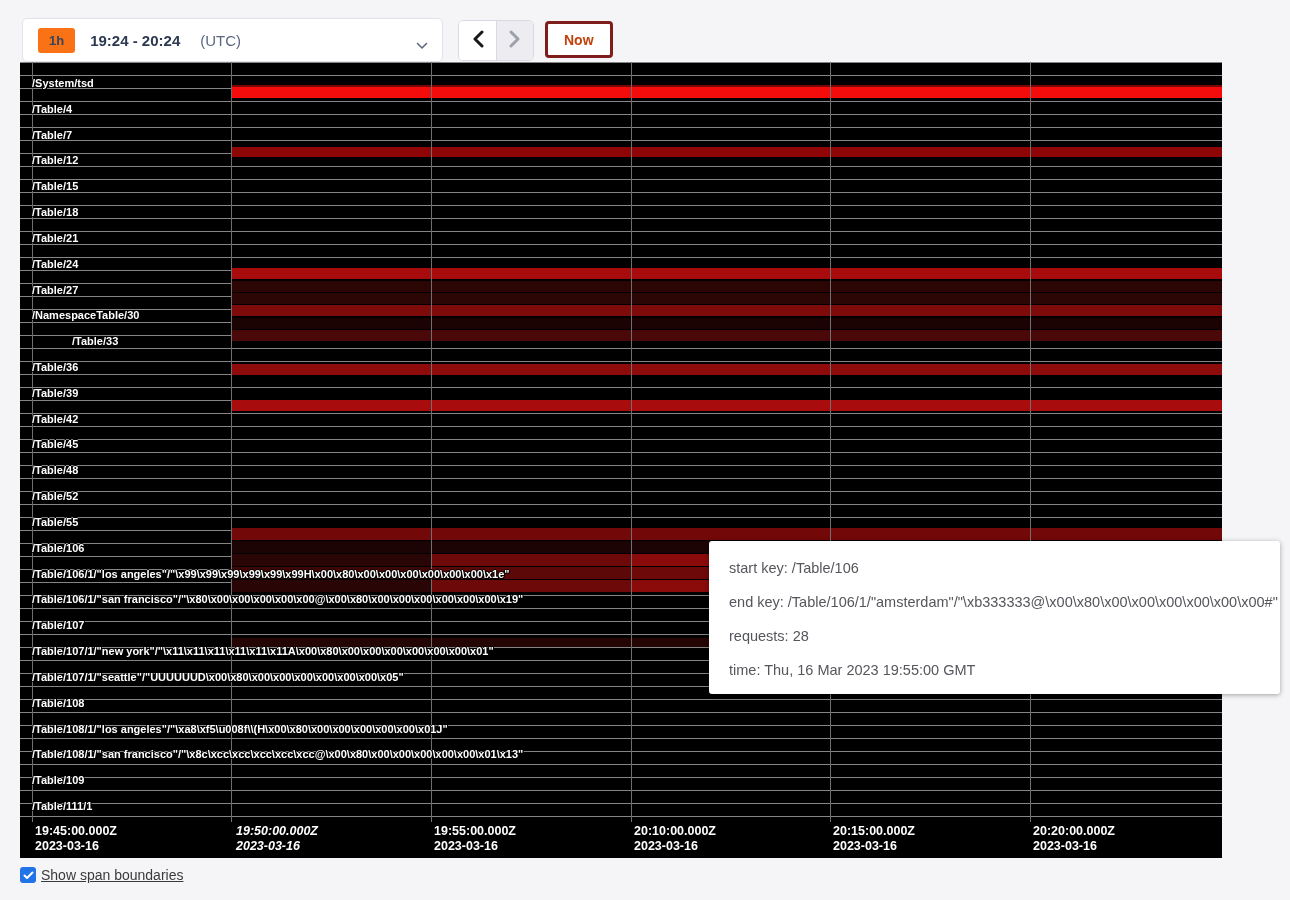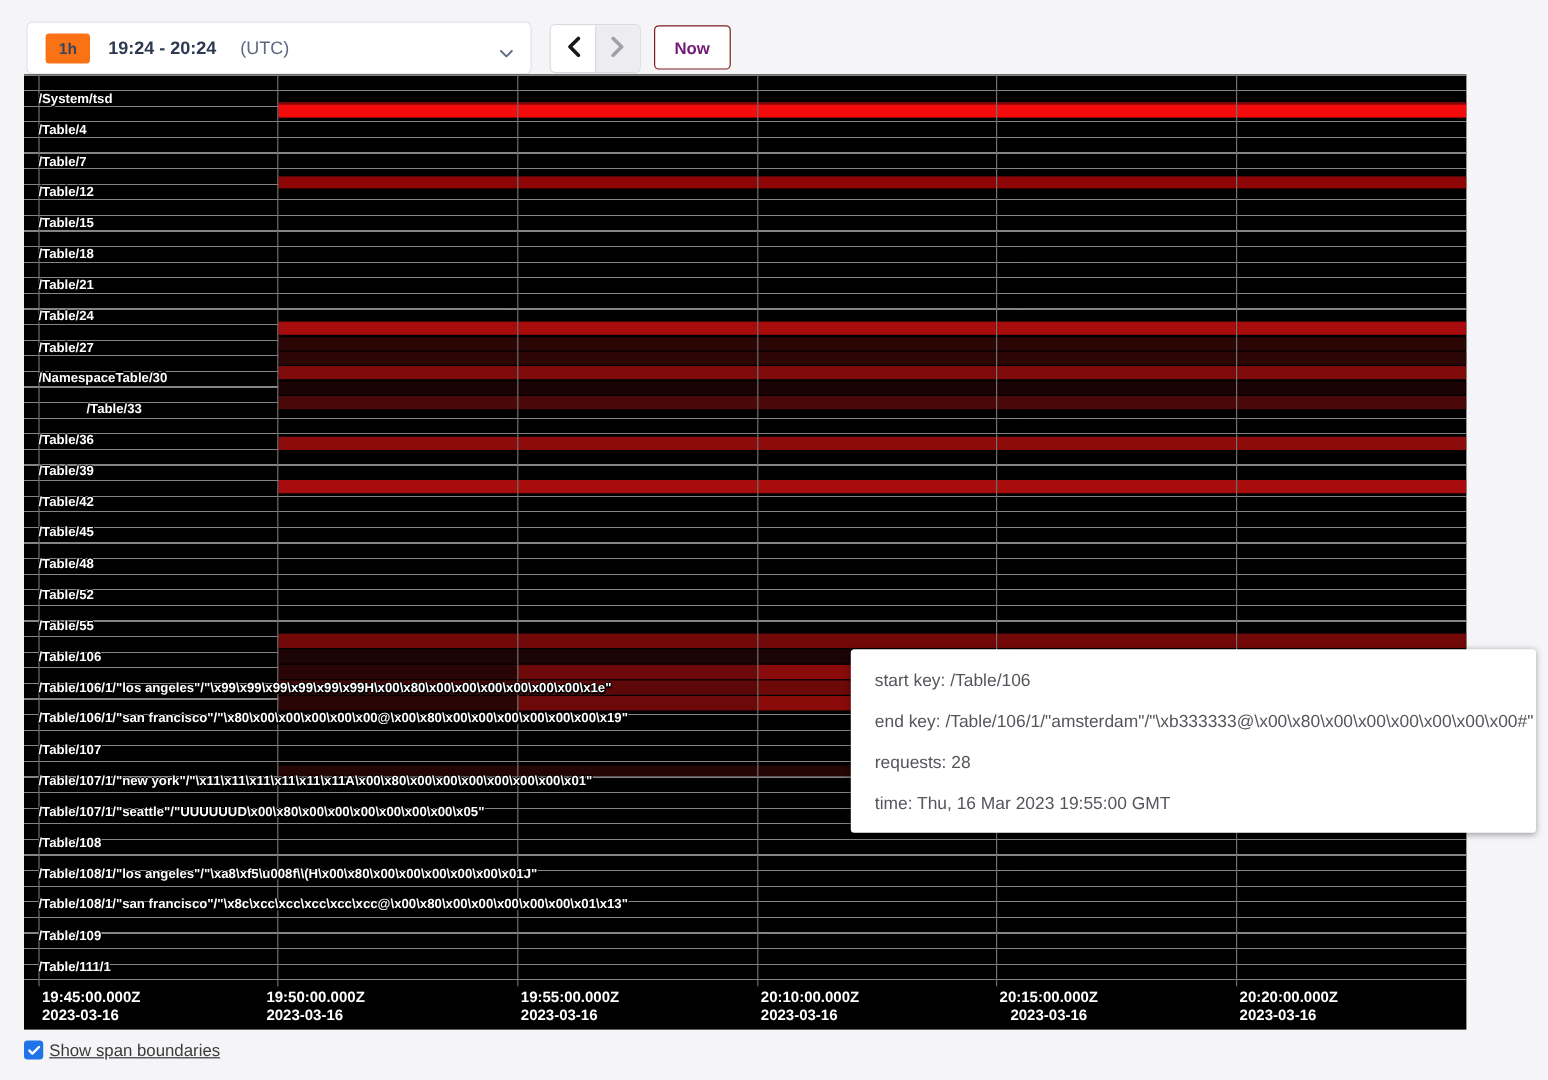"Now" .now-btn { border: 1px solid #7f1d1d -> 3px solid #7f1d1d; color: #701a75 -> #c2410c }
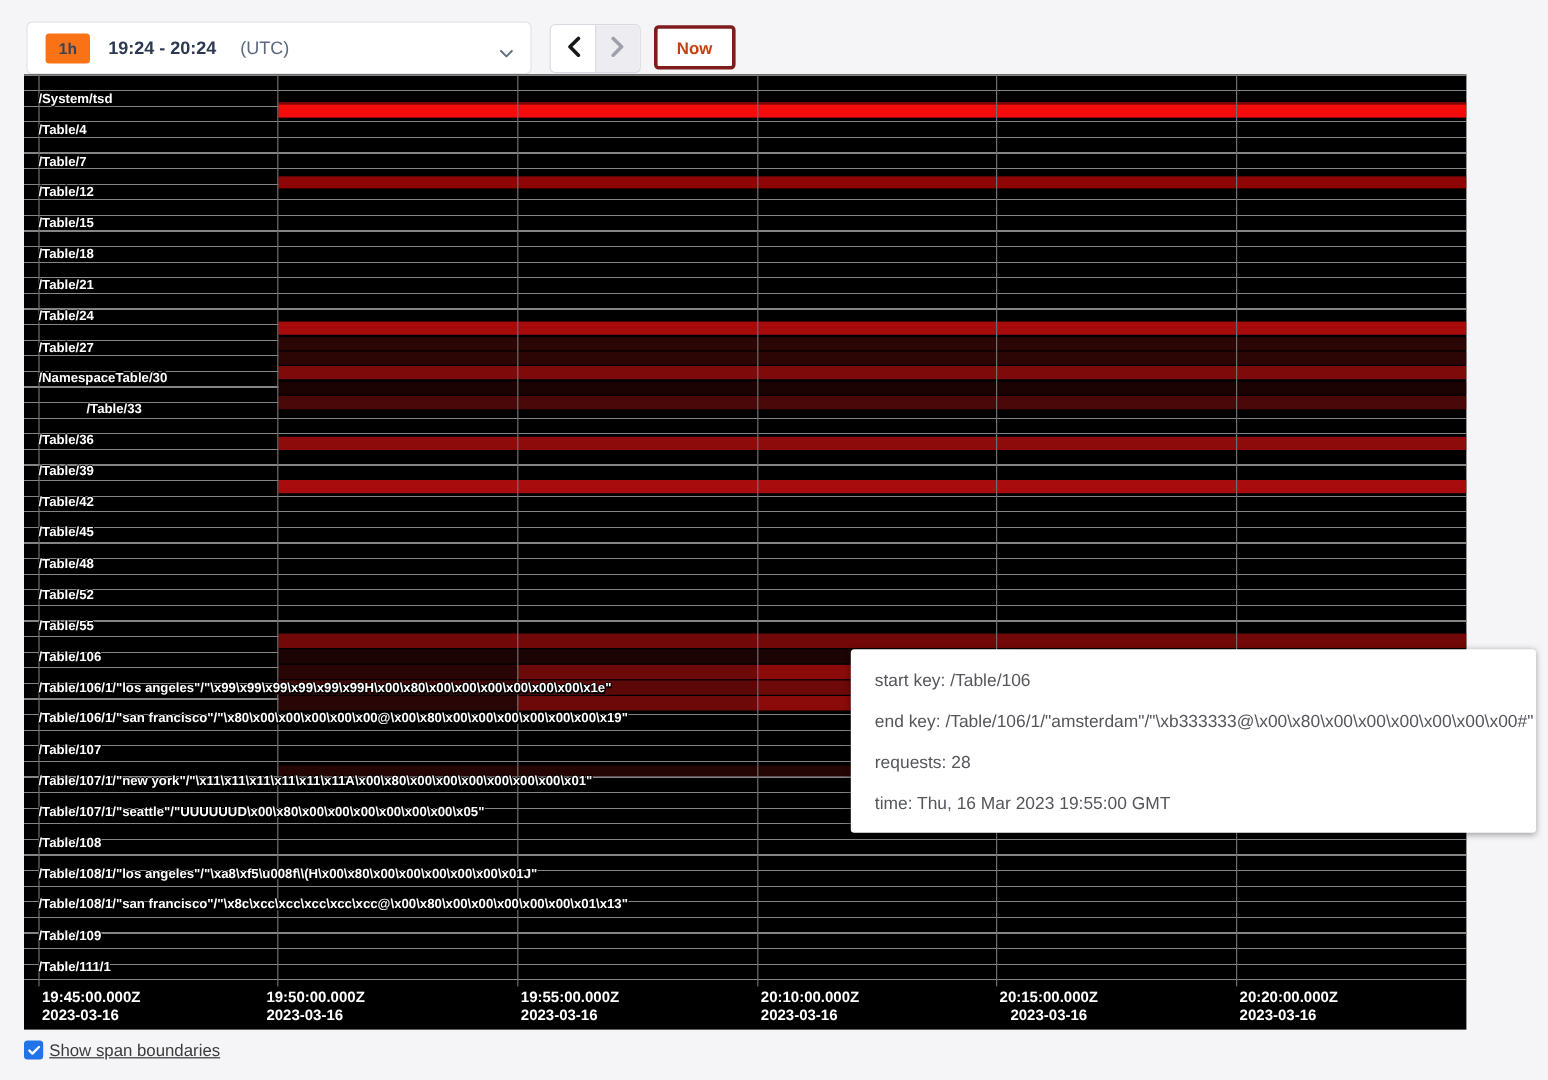"19:50:00.000Z" div.time-label { font-style: none -> italic; left: 202px -> 216px }
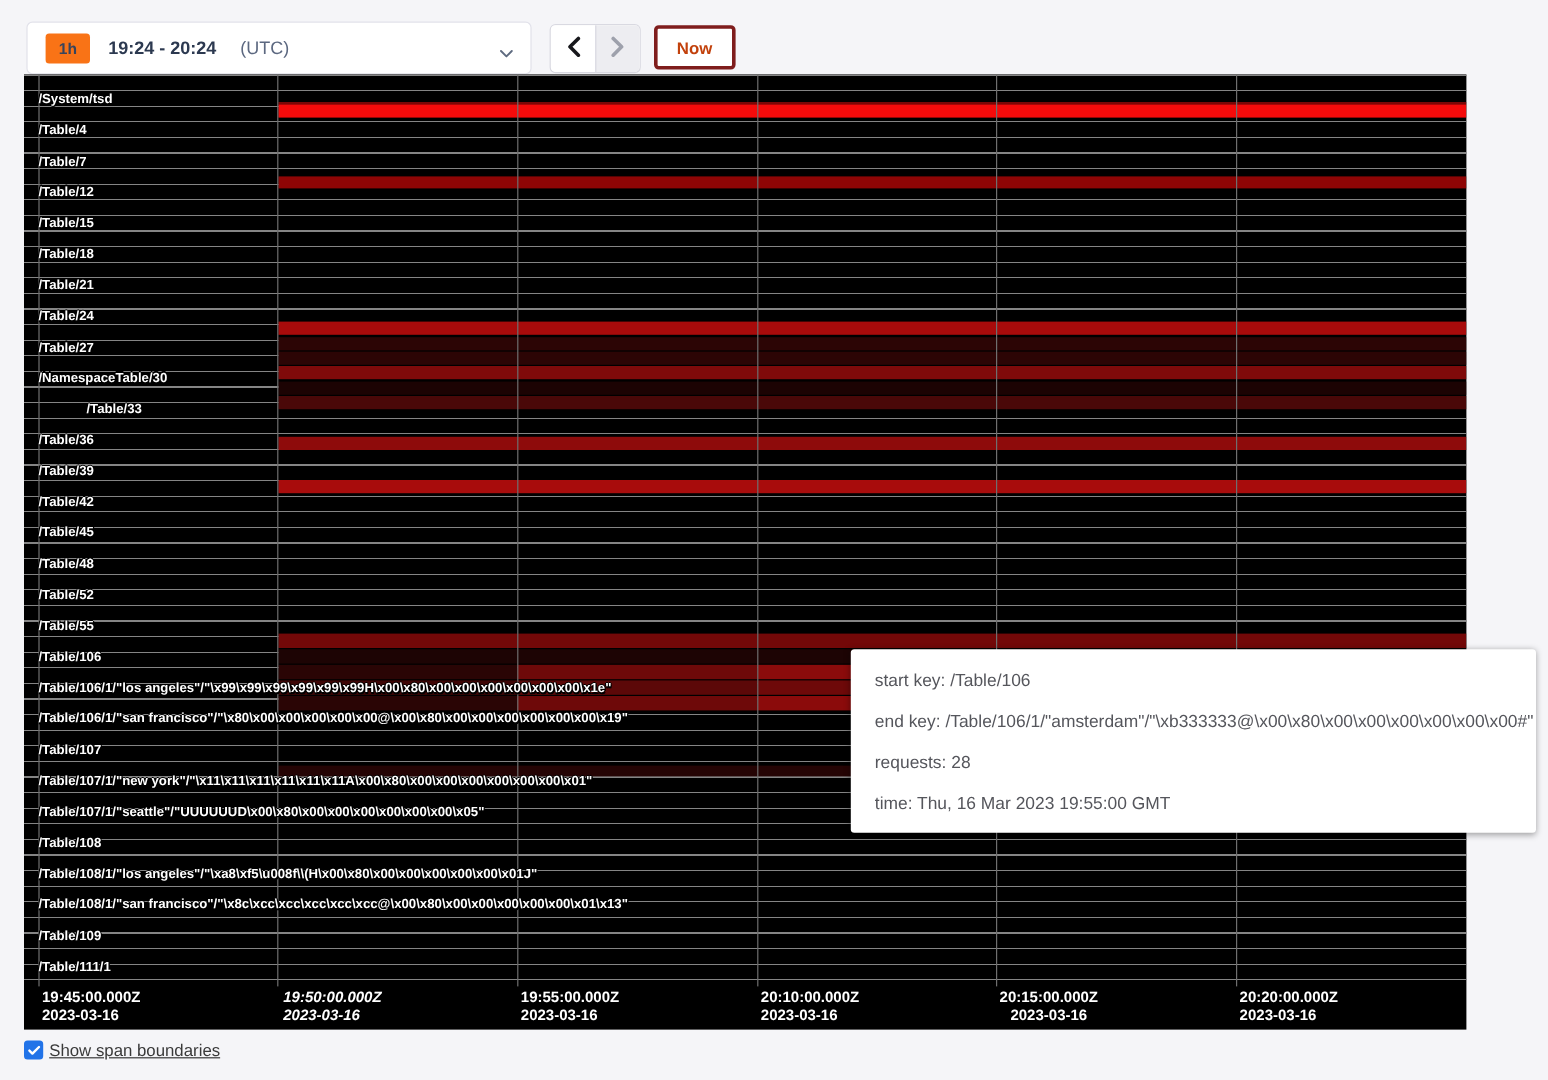"20:15:00.000Z" div.time-label { text-align: center -> none }
